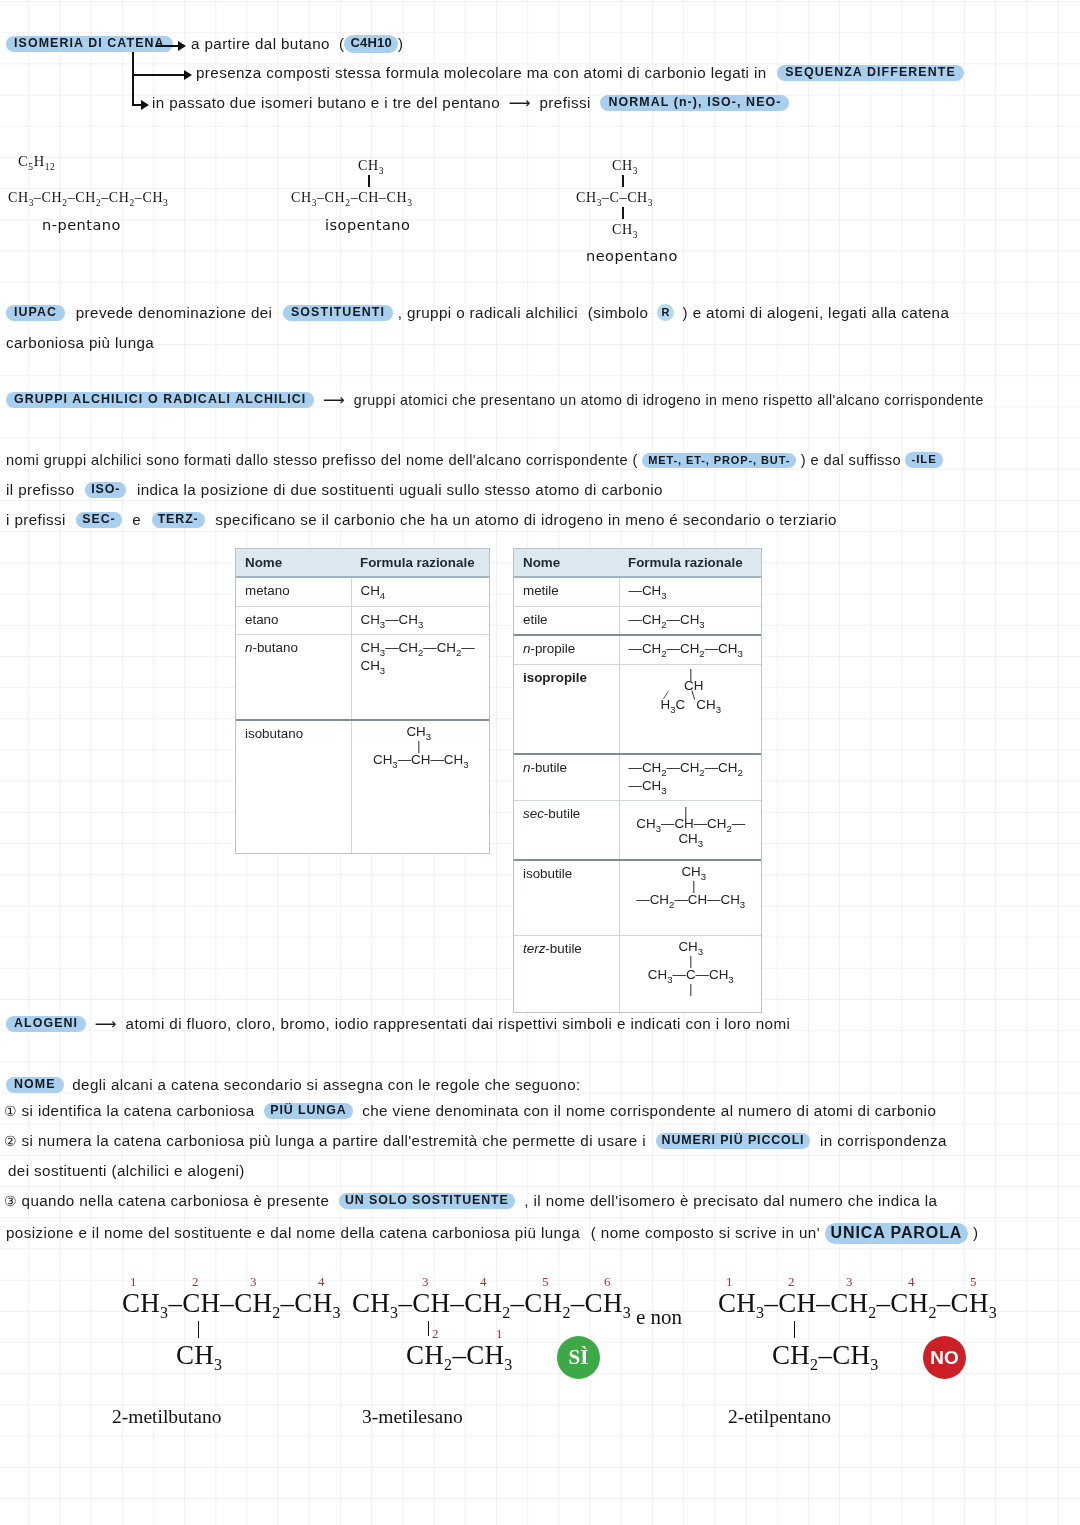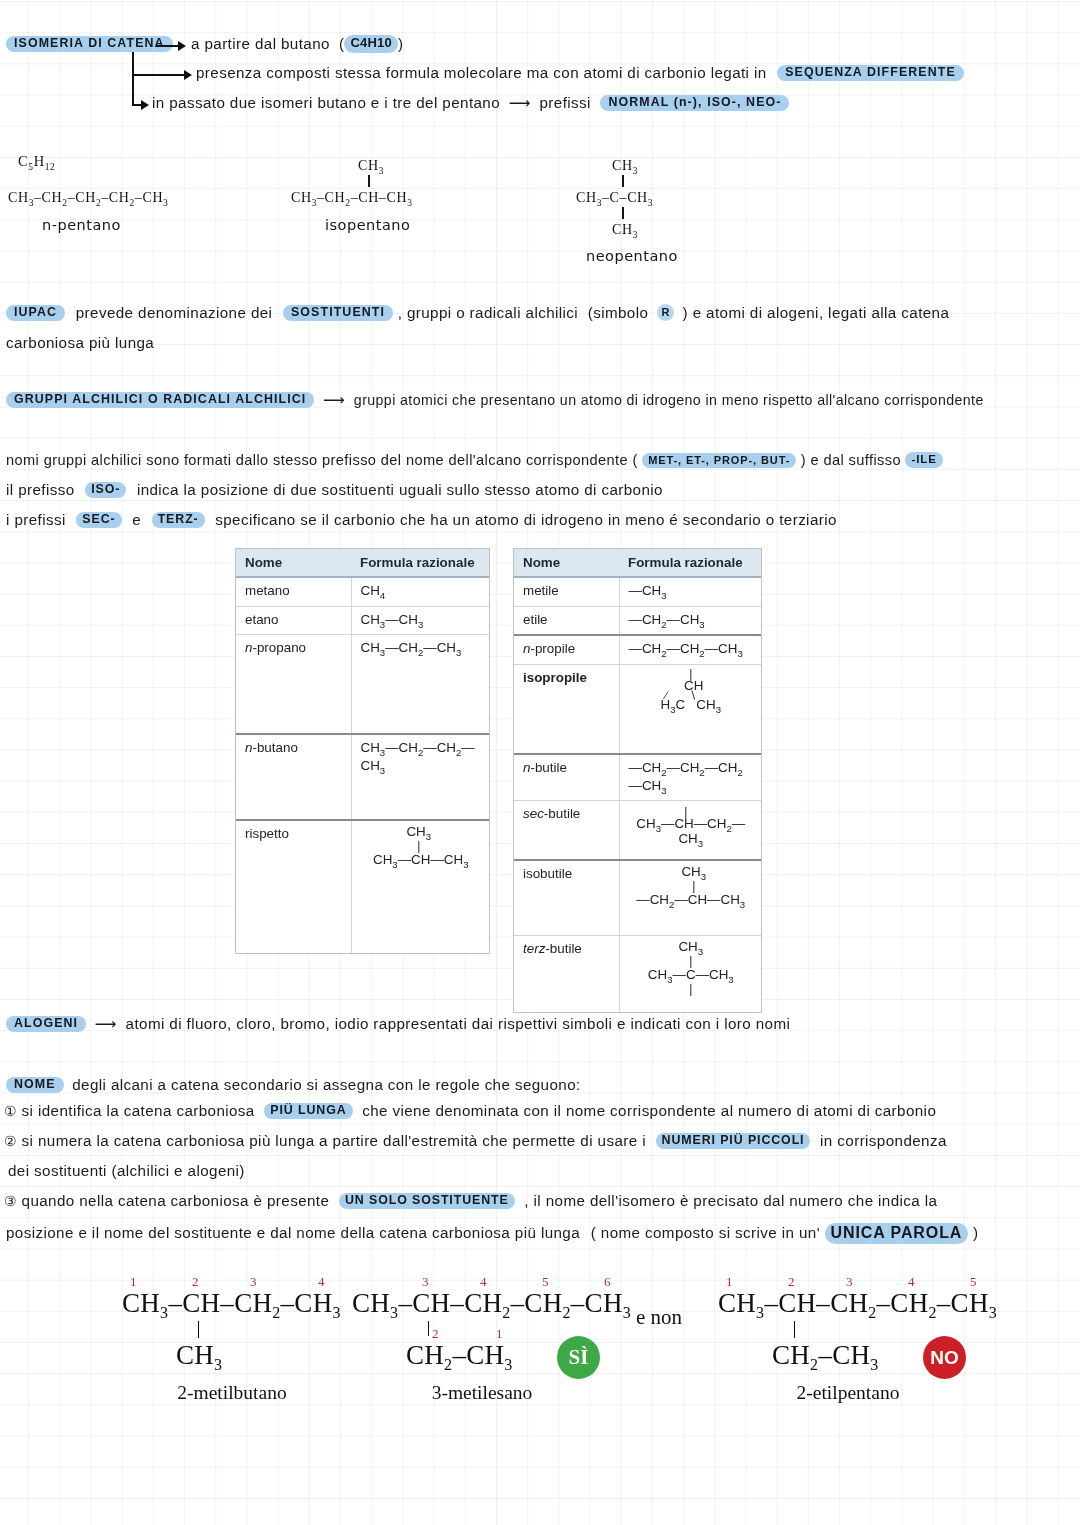"n-propano" tr.thick { html: <tr> <td><span>n</span>-propano</td> <td>CH<sub>3</sub>—CH<sub>2</sub>—CH<sub>3</sub></td> </tr> -> none }
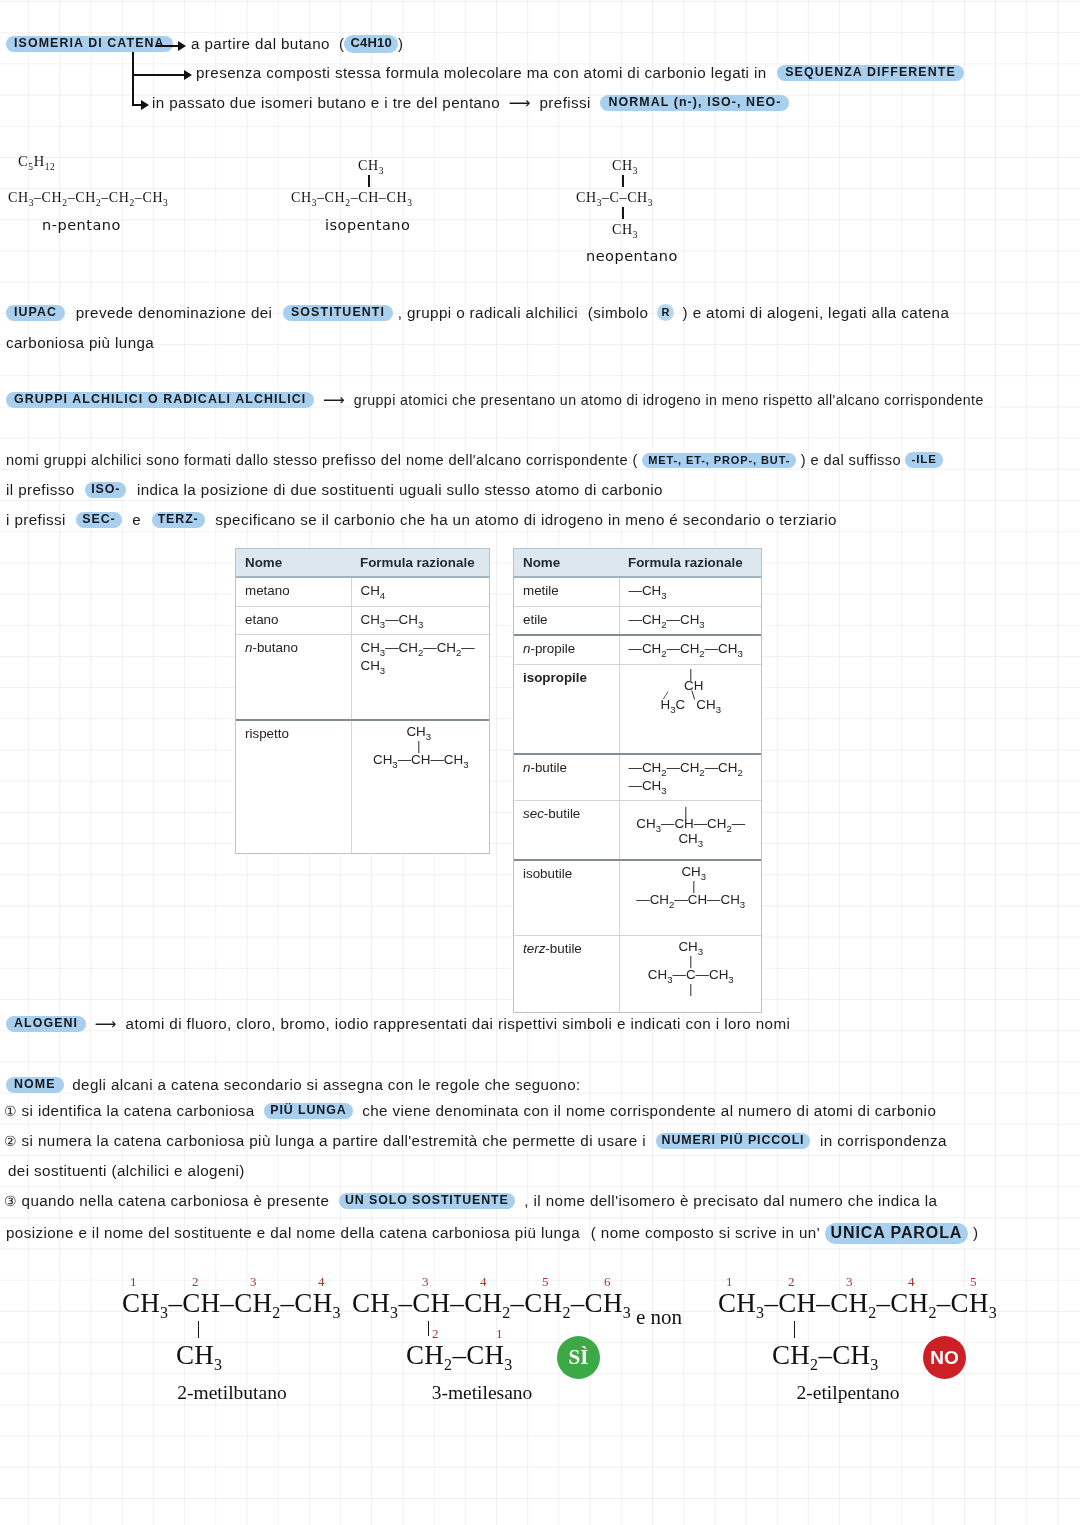"rispetto" td.nm { text: rispetto -> isobutano }
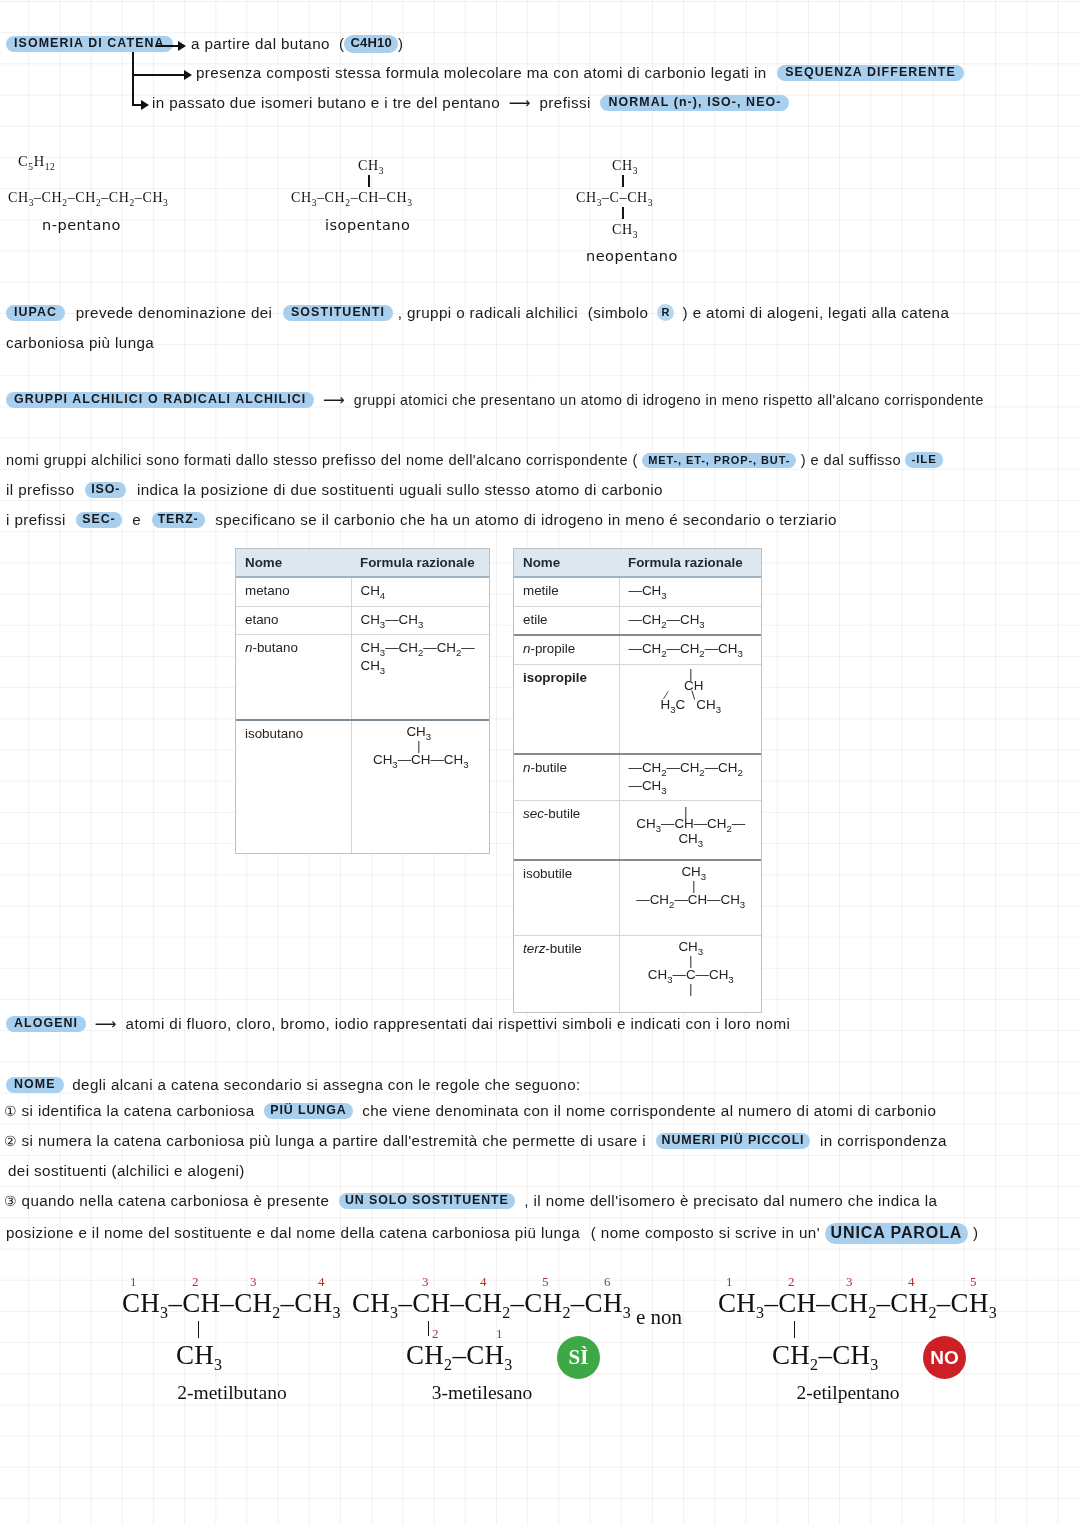"2-metilbutano" .pf .nm { margin-top: none -> 24px; text-align: center -> none }
